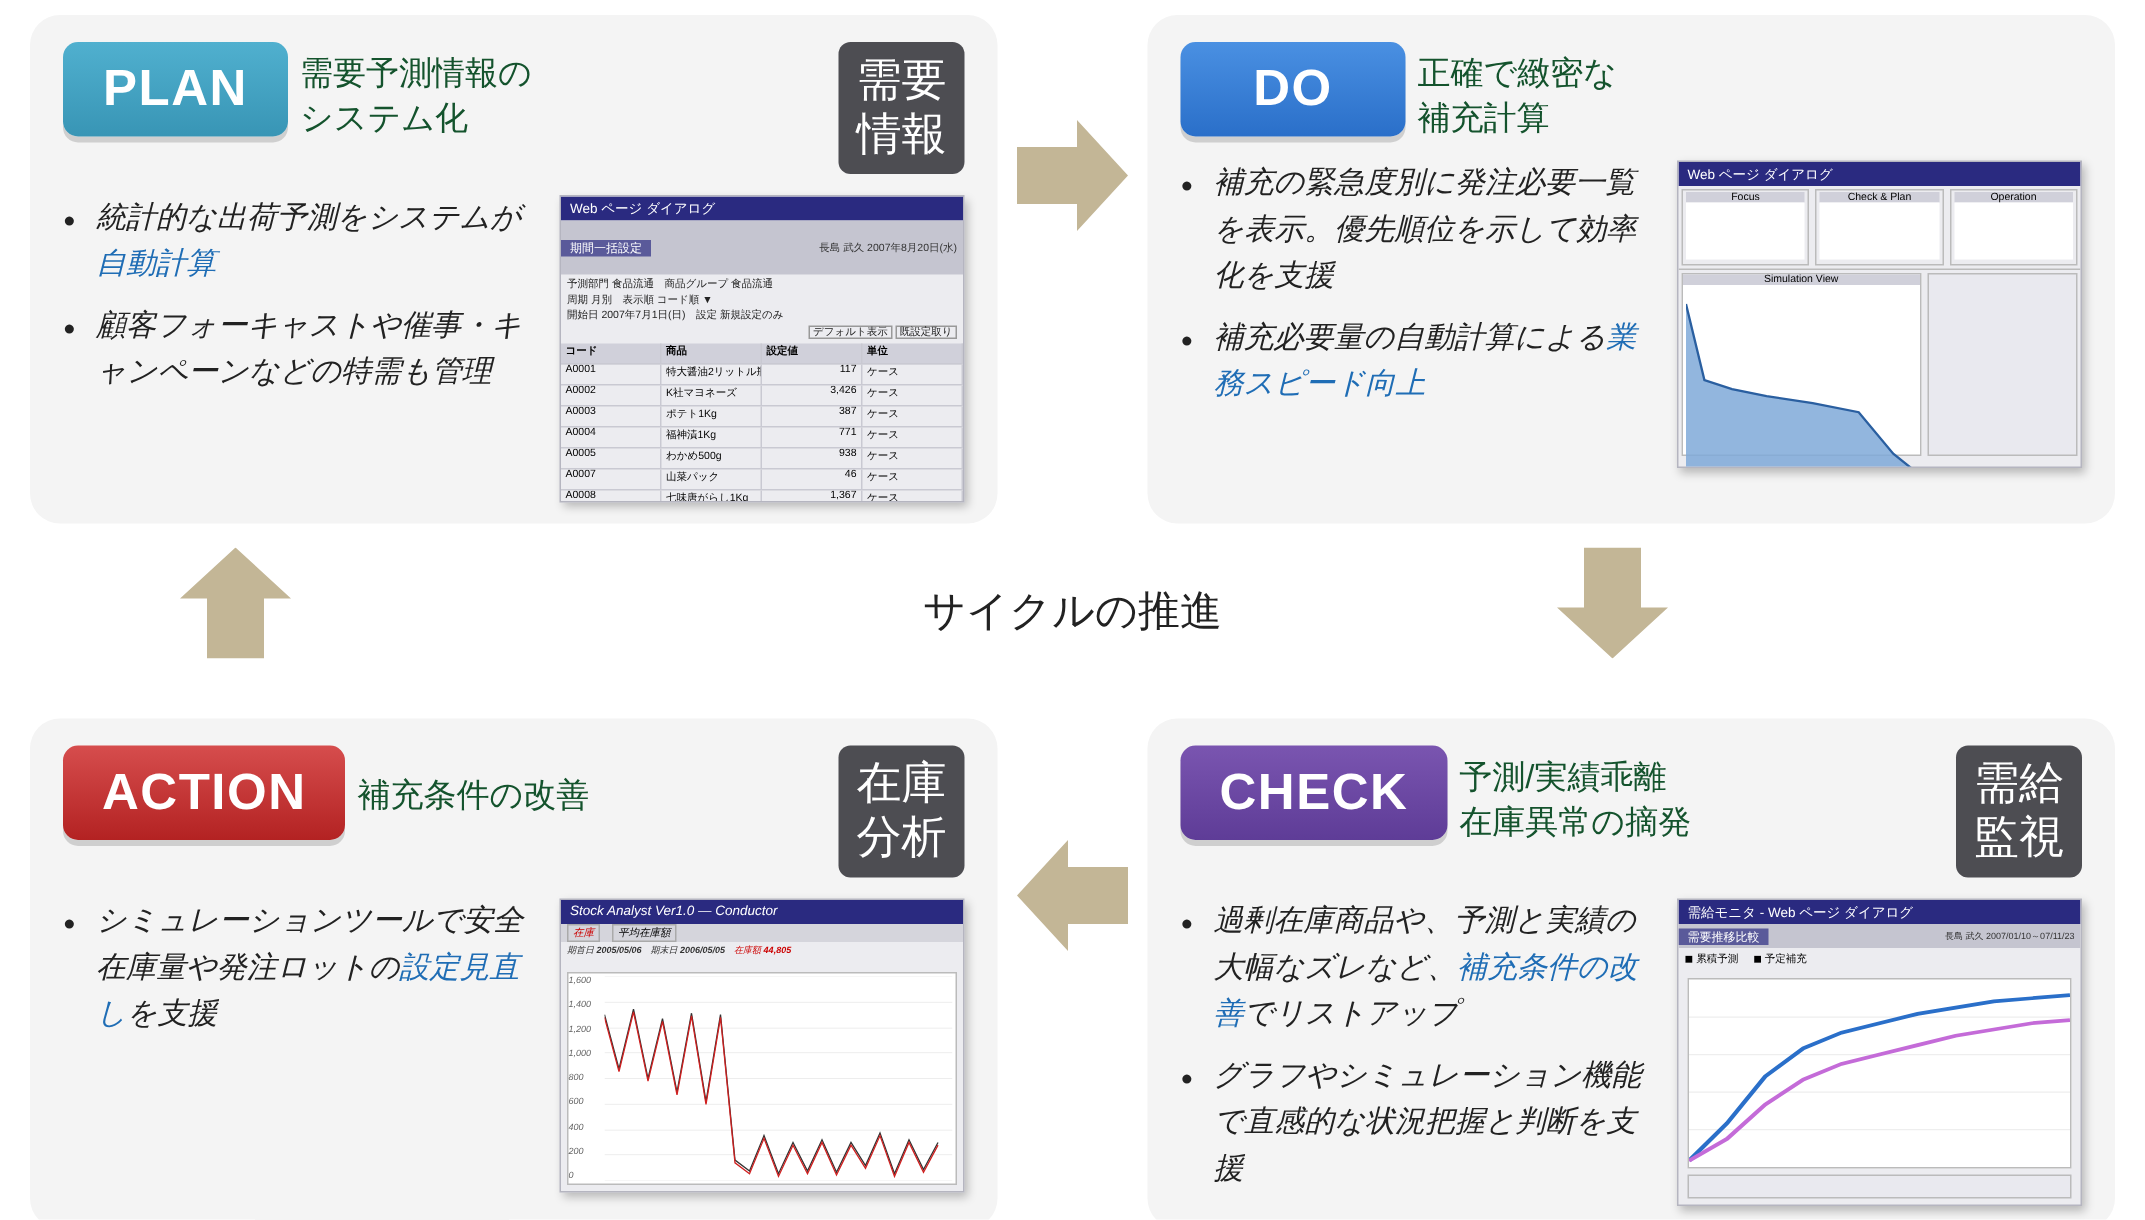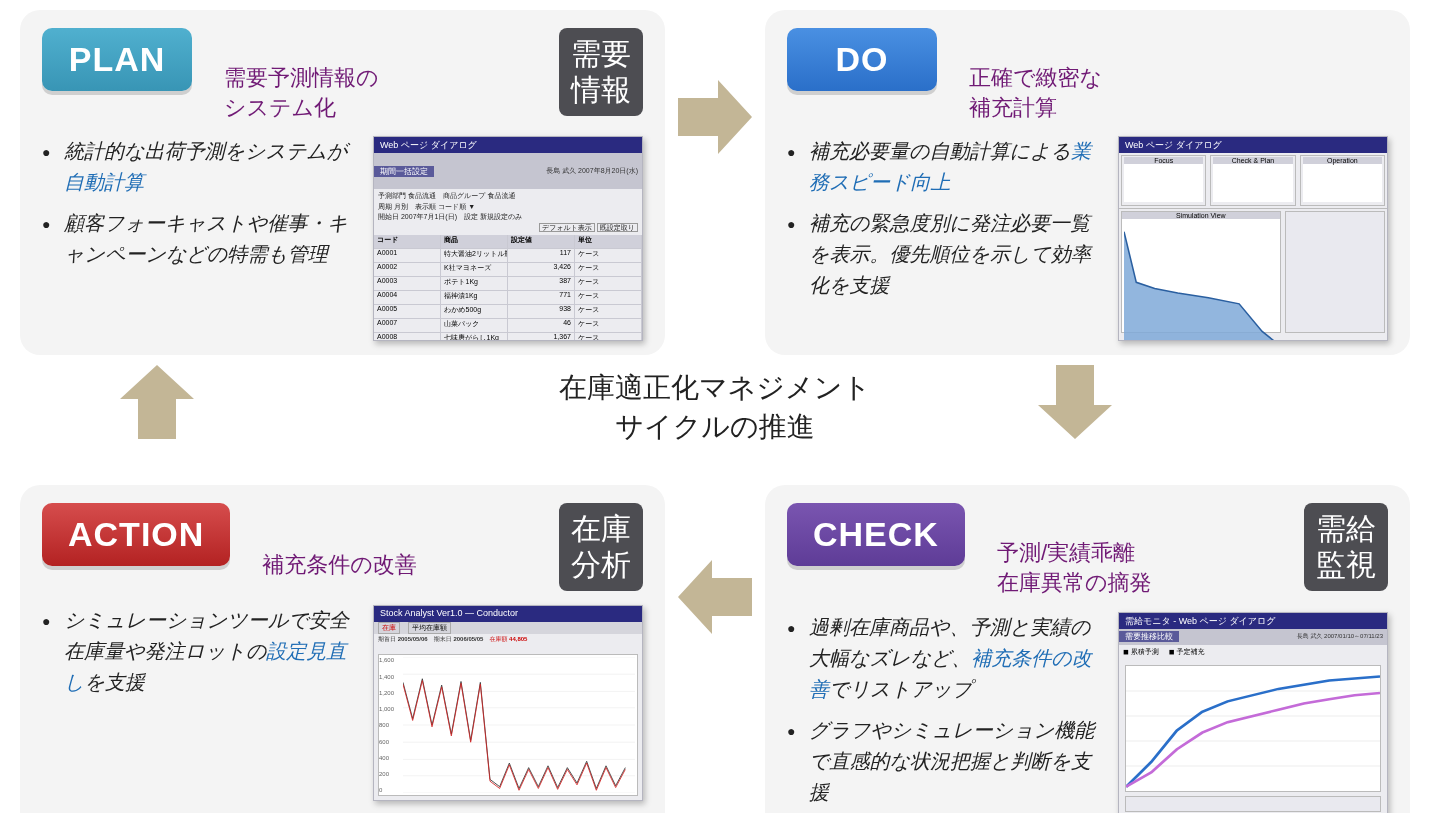"PLAN" .header-row { gap: 32px -> 8px }
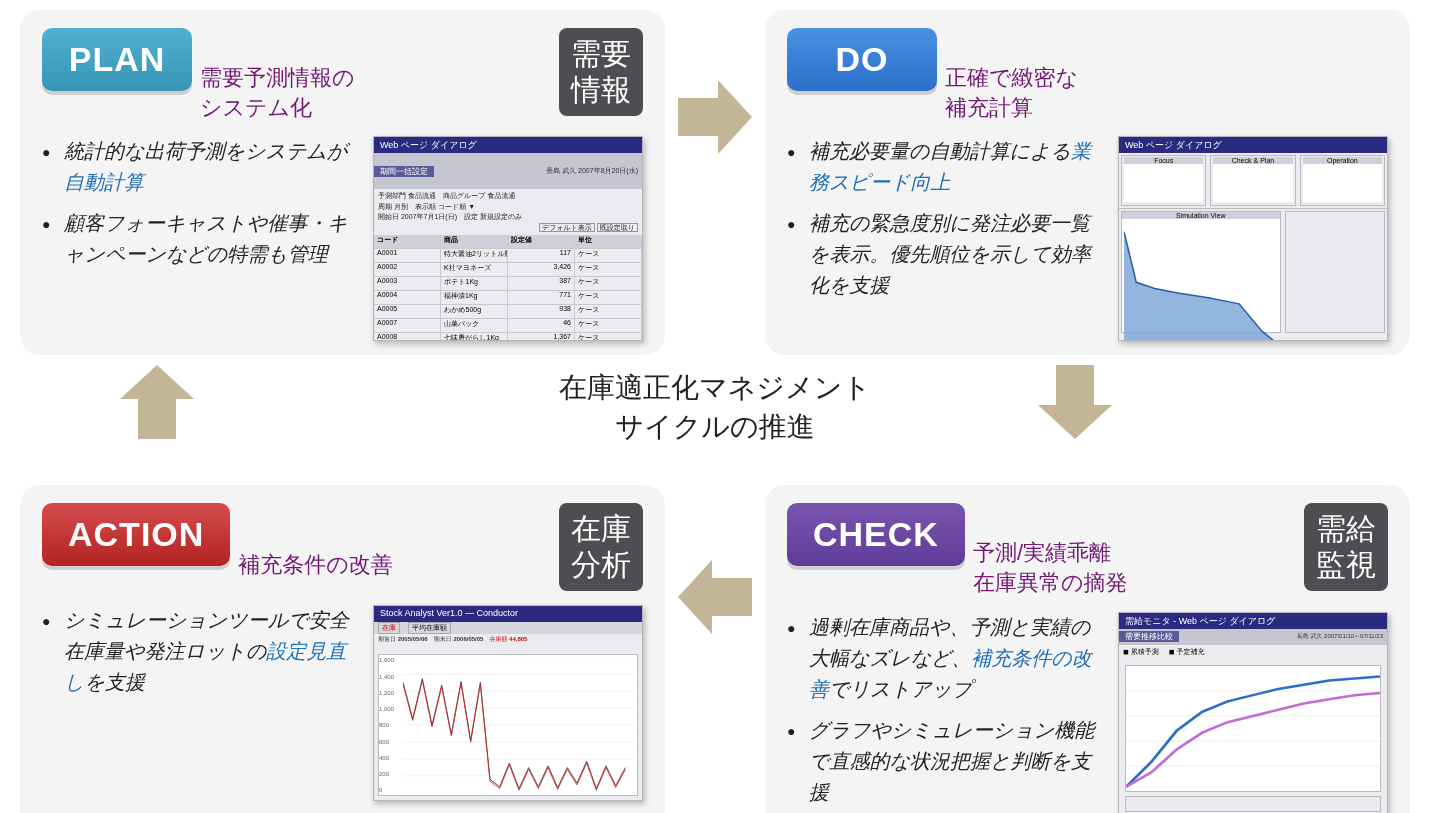"需要予測情報の" .subtitle { color: #701a75 -> #14532d; margin-top: 29px -> none }
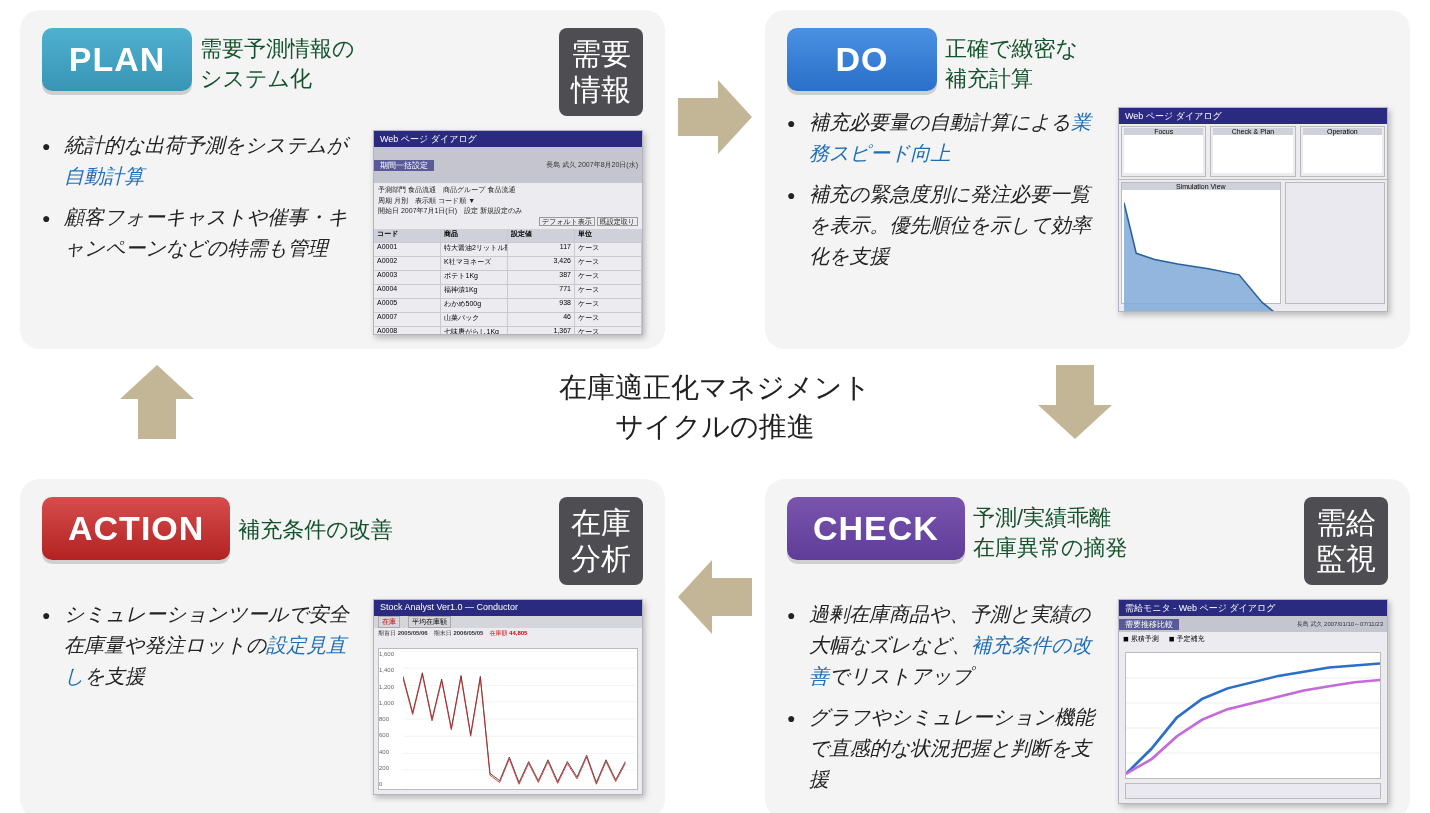"補充必要量の自動計算による業務スピード向上" li { order: before "補充の緊急度別に発注必要一覧を表示。優先順位を示して効率化を支援" -> after "補充の緊急度別に発注必要一覧を表示。優先順位を示して効率化を支援" }
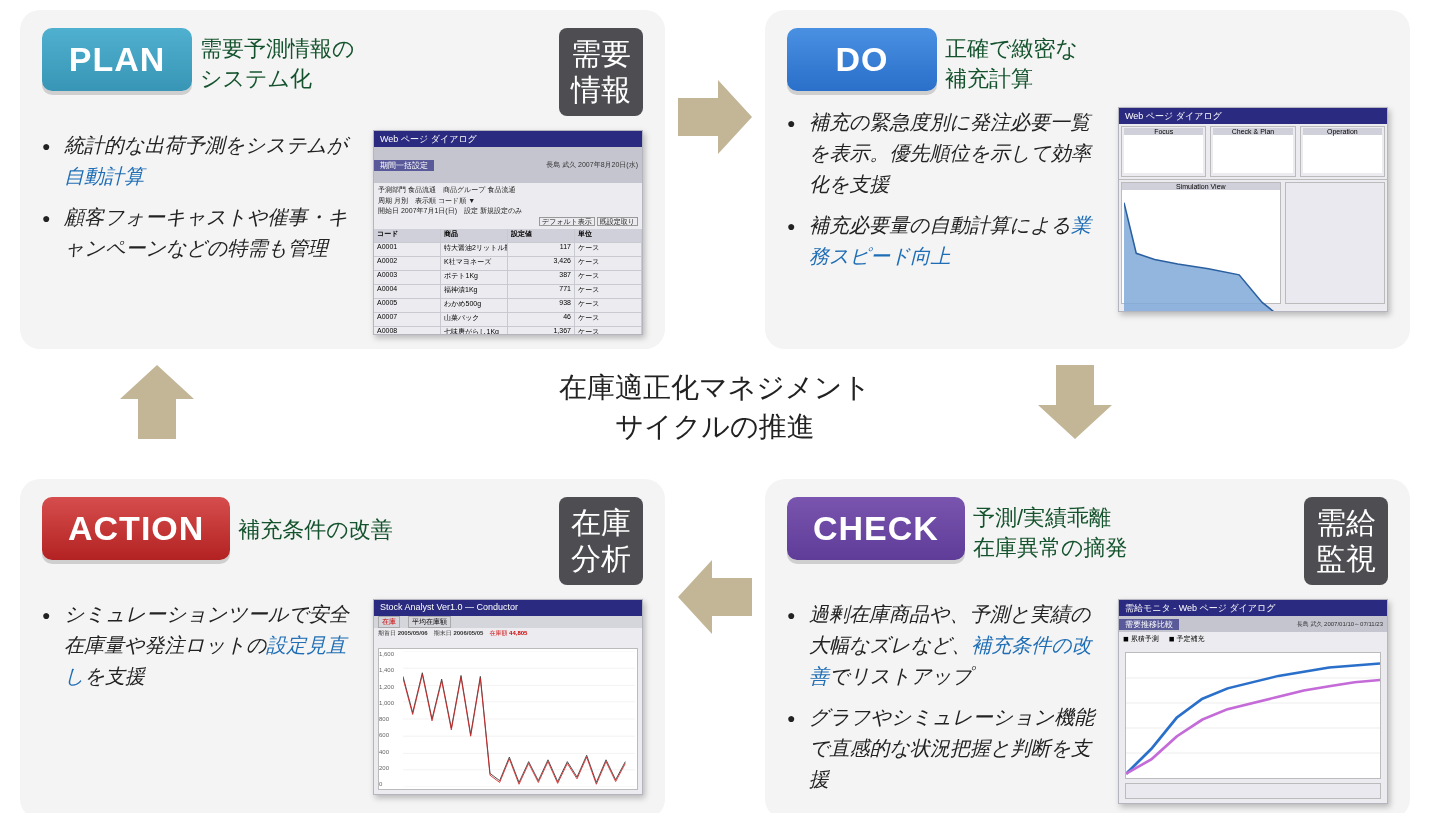"在庫適正化マネジメント" div { html: <div>在庫適正化マネジメント</div> -> none }
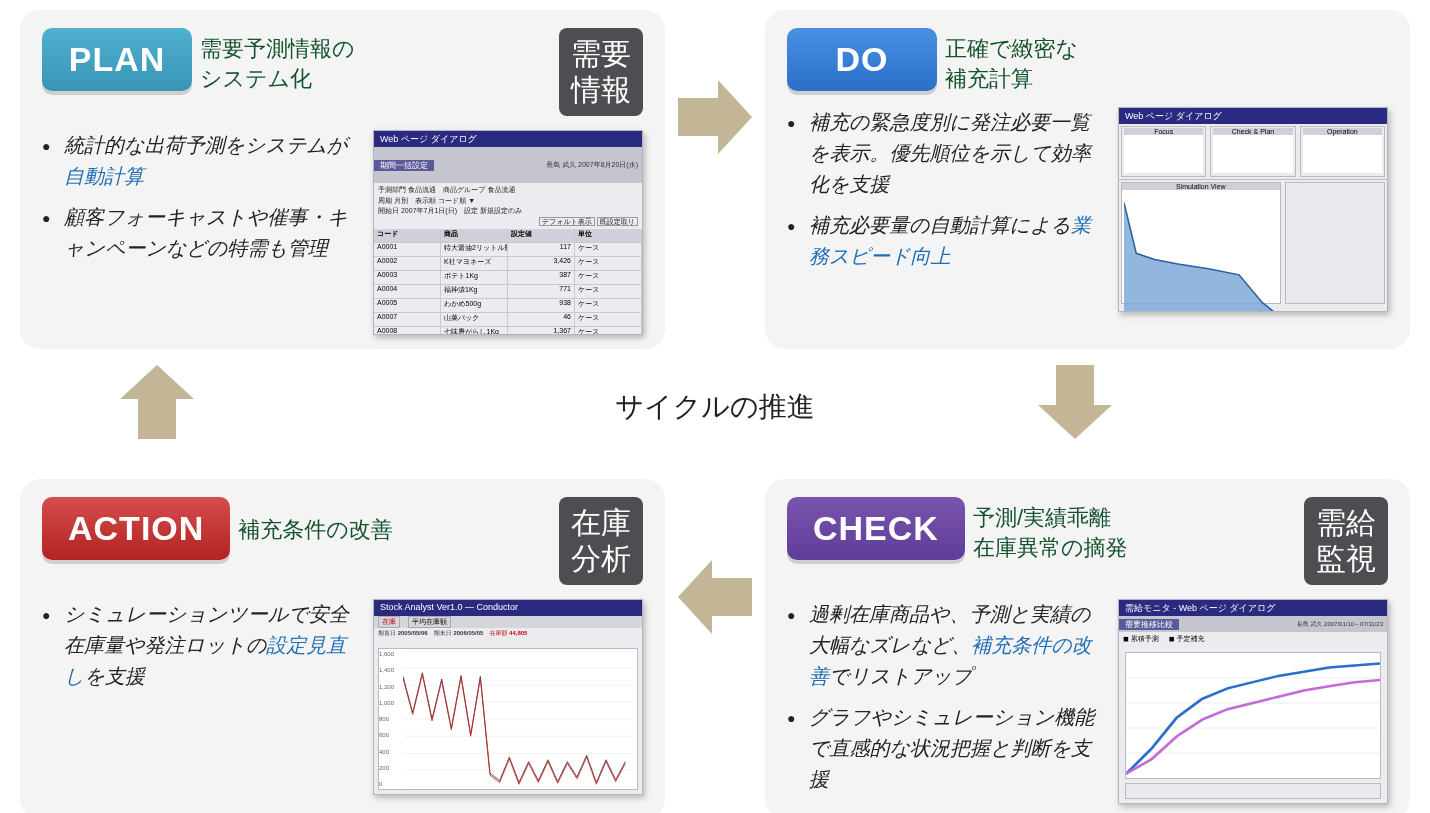"Stock Analyst Ver1.0 — Conductor" div.thumb { font-style: none -> italic }
